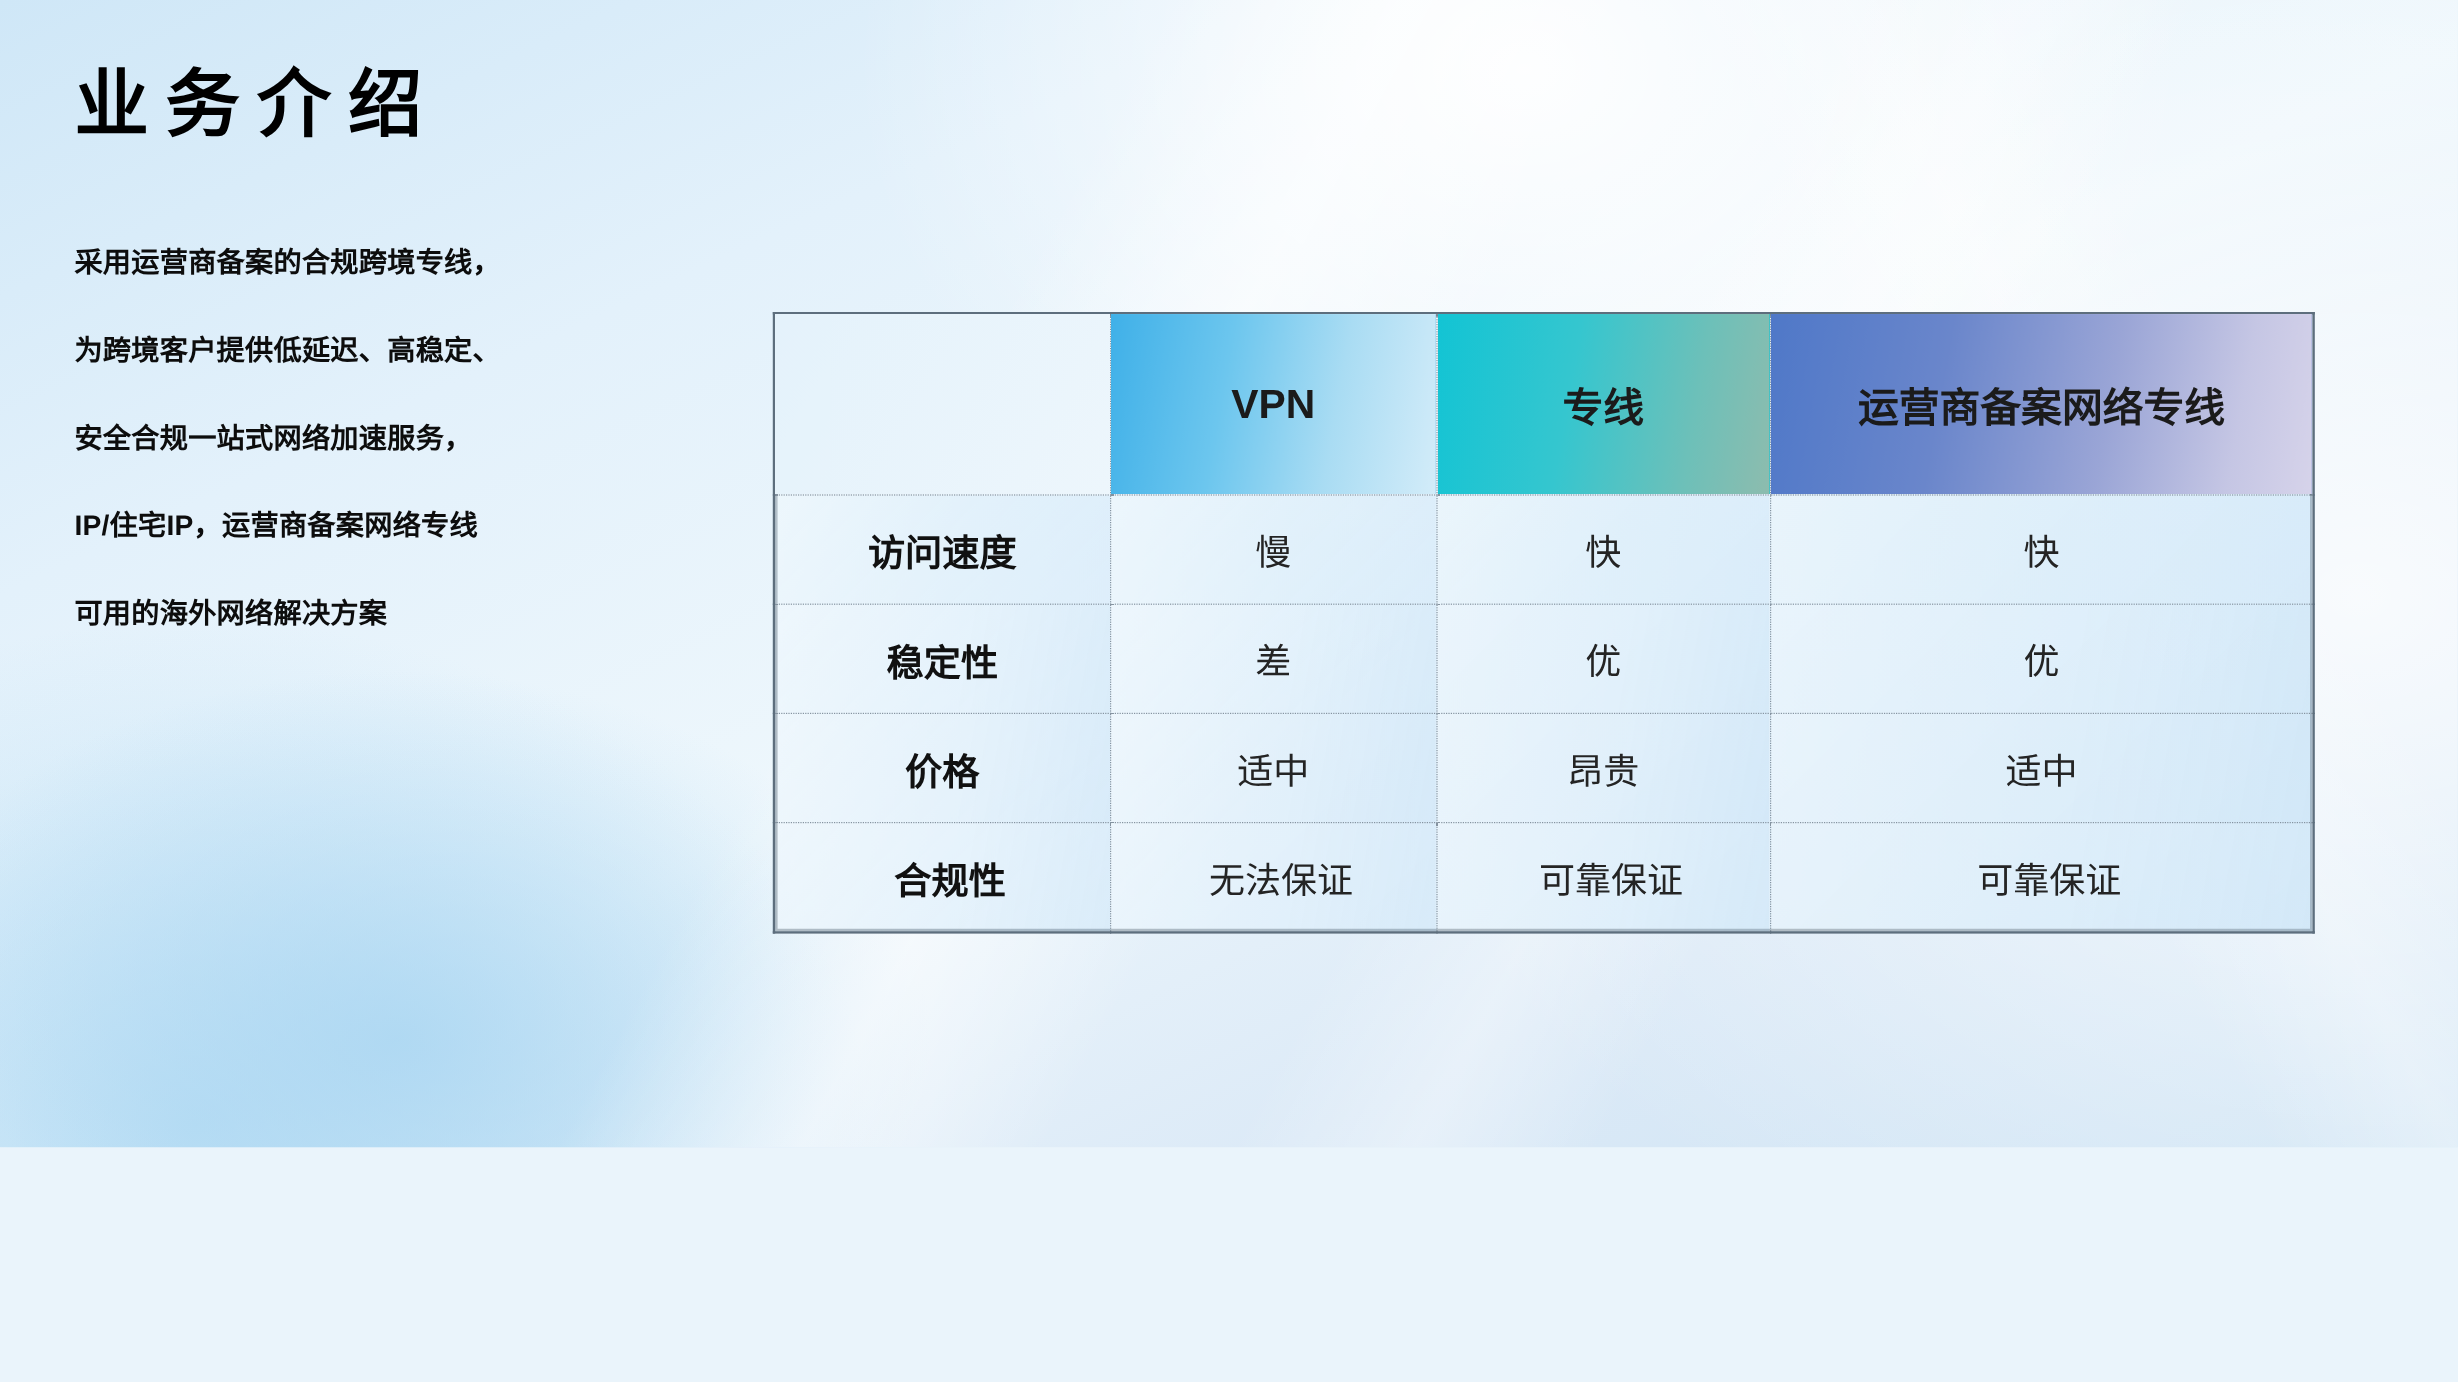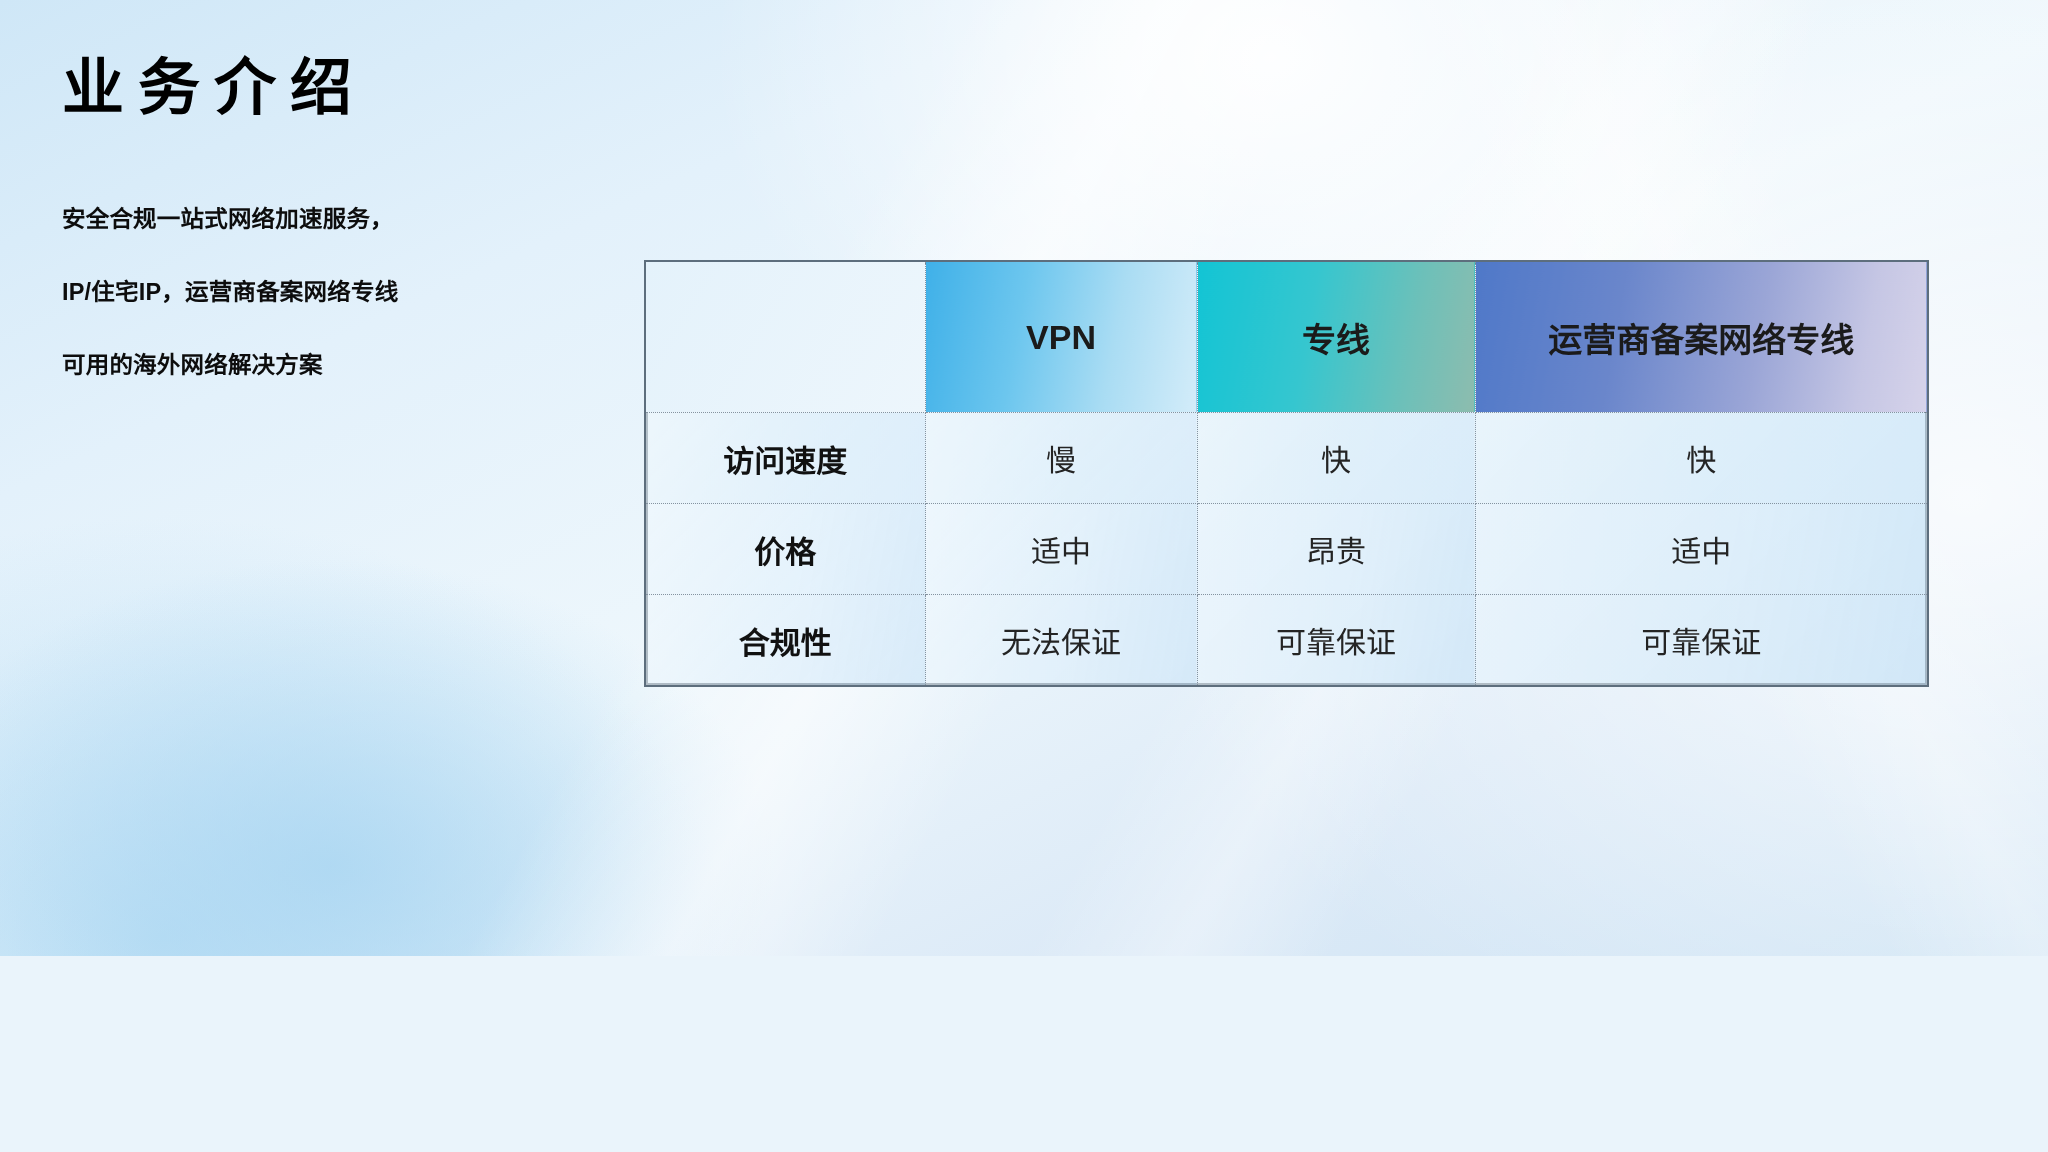"采用运营商备案的合规跨境专线，" div.desc-line { html: none -> <div>采用运营商备案的合规跨境专线，</div> }
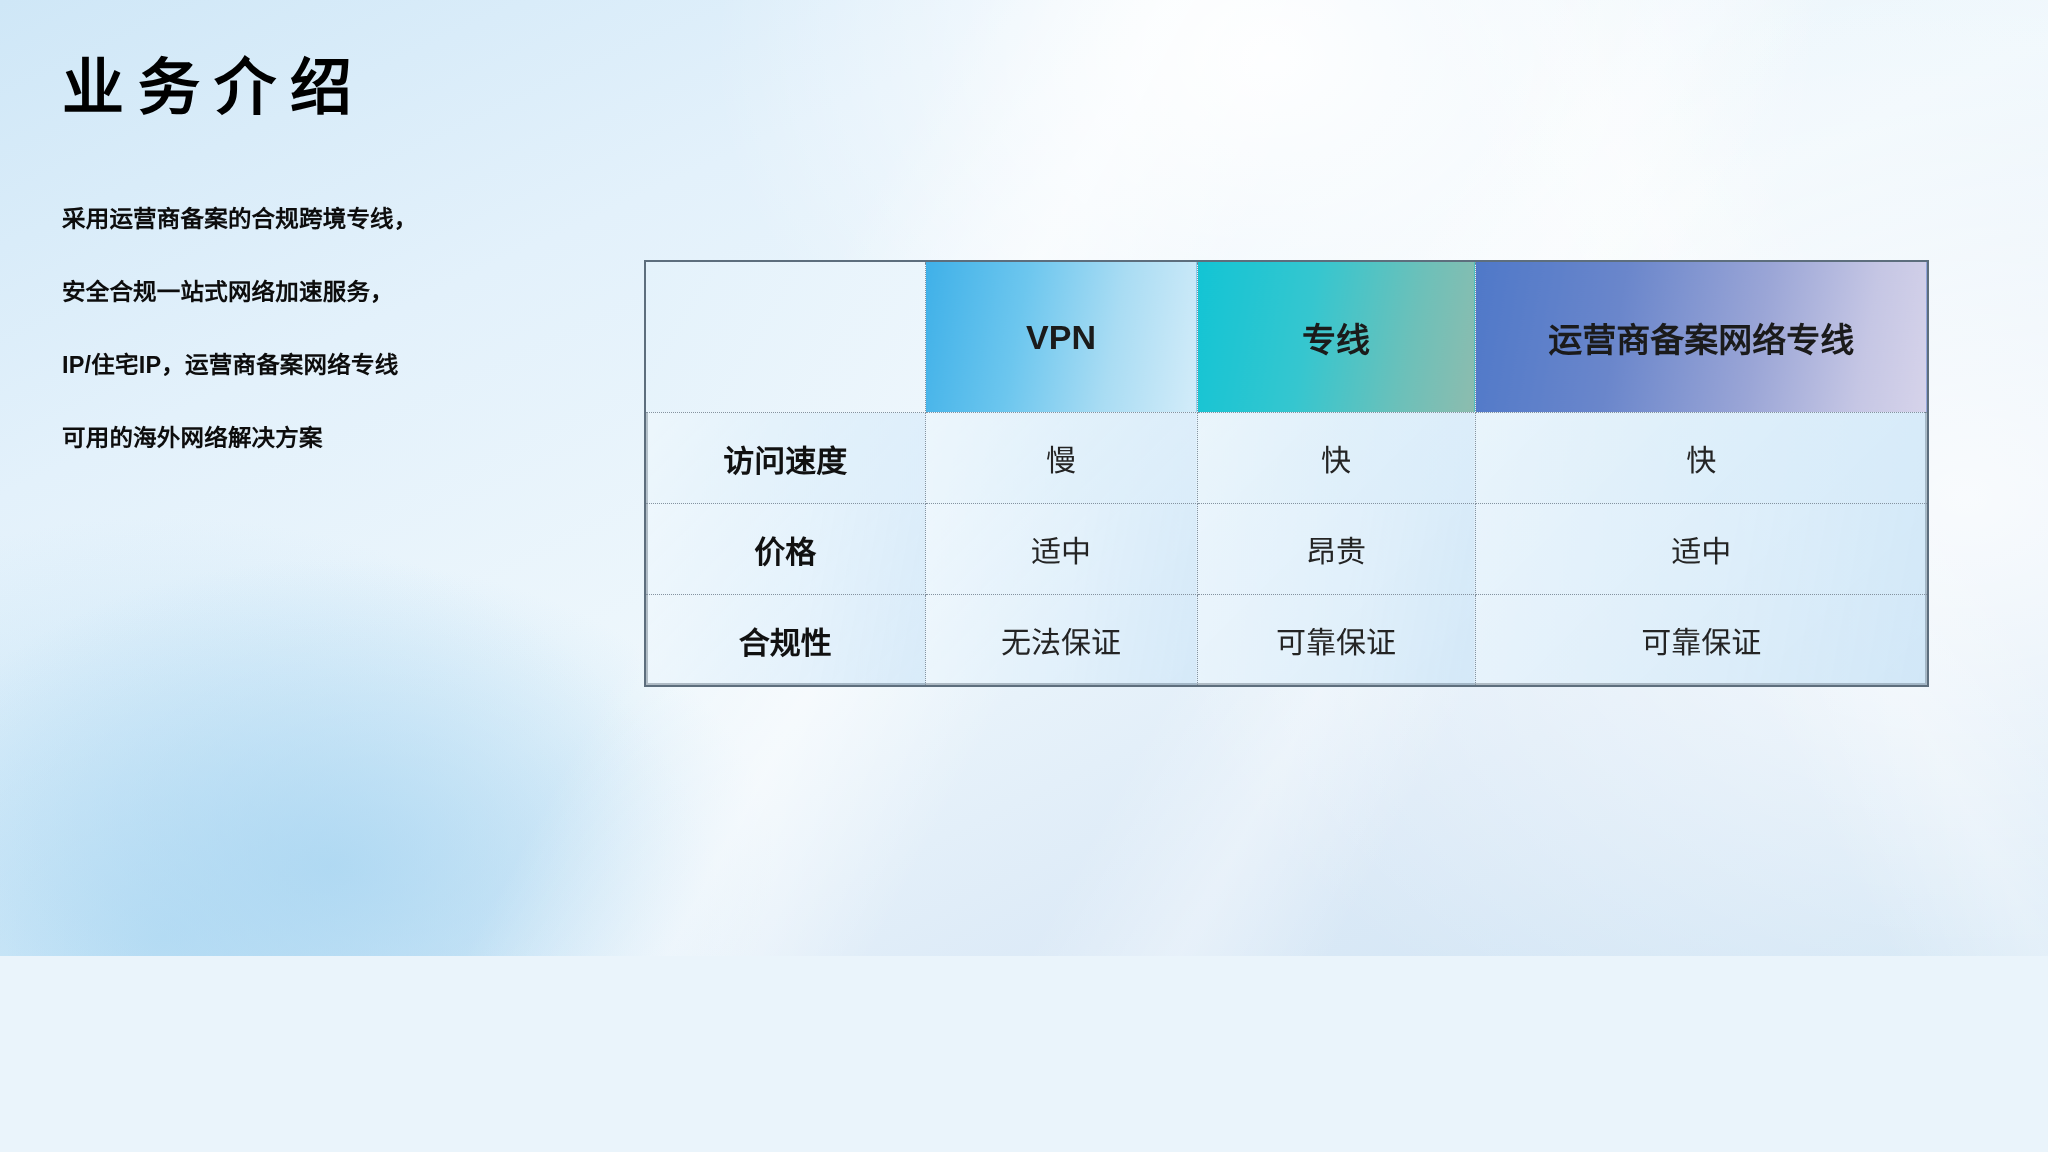"为跨境客户提供低延迟、高稳定、" div.desc-line { html: none -> <div>为跨境客户提供低延迟、高稳定、</div> }
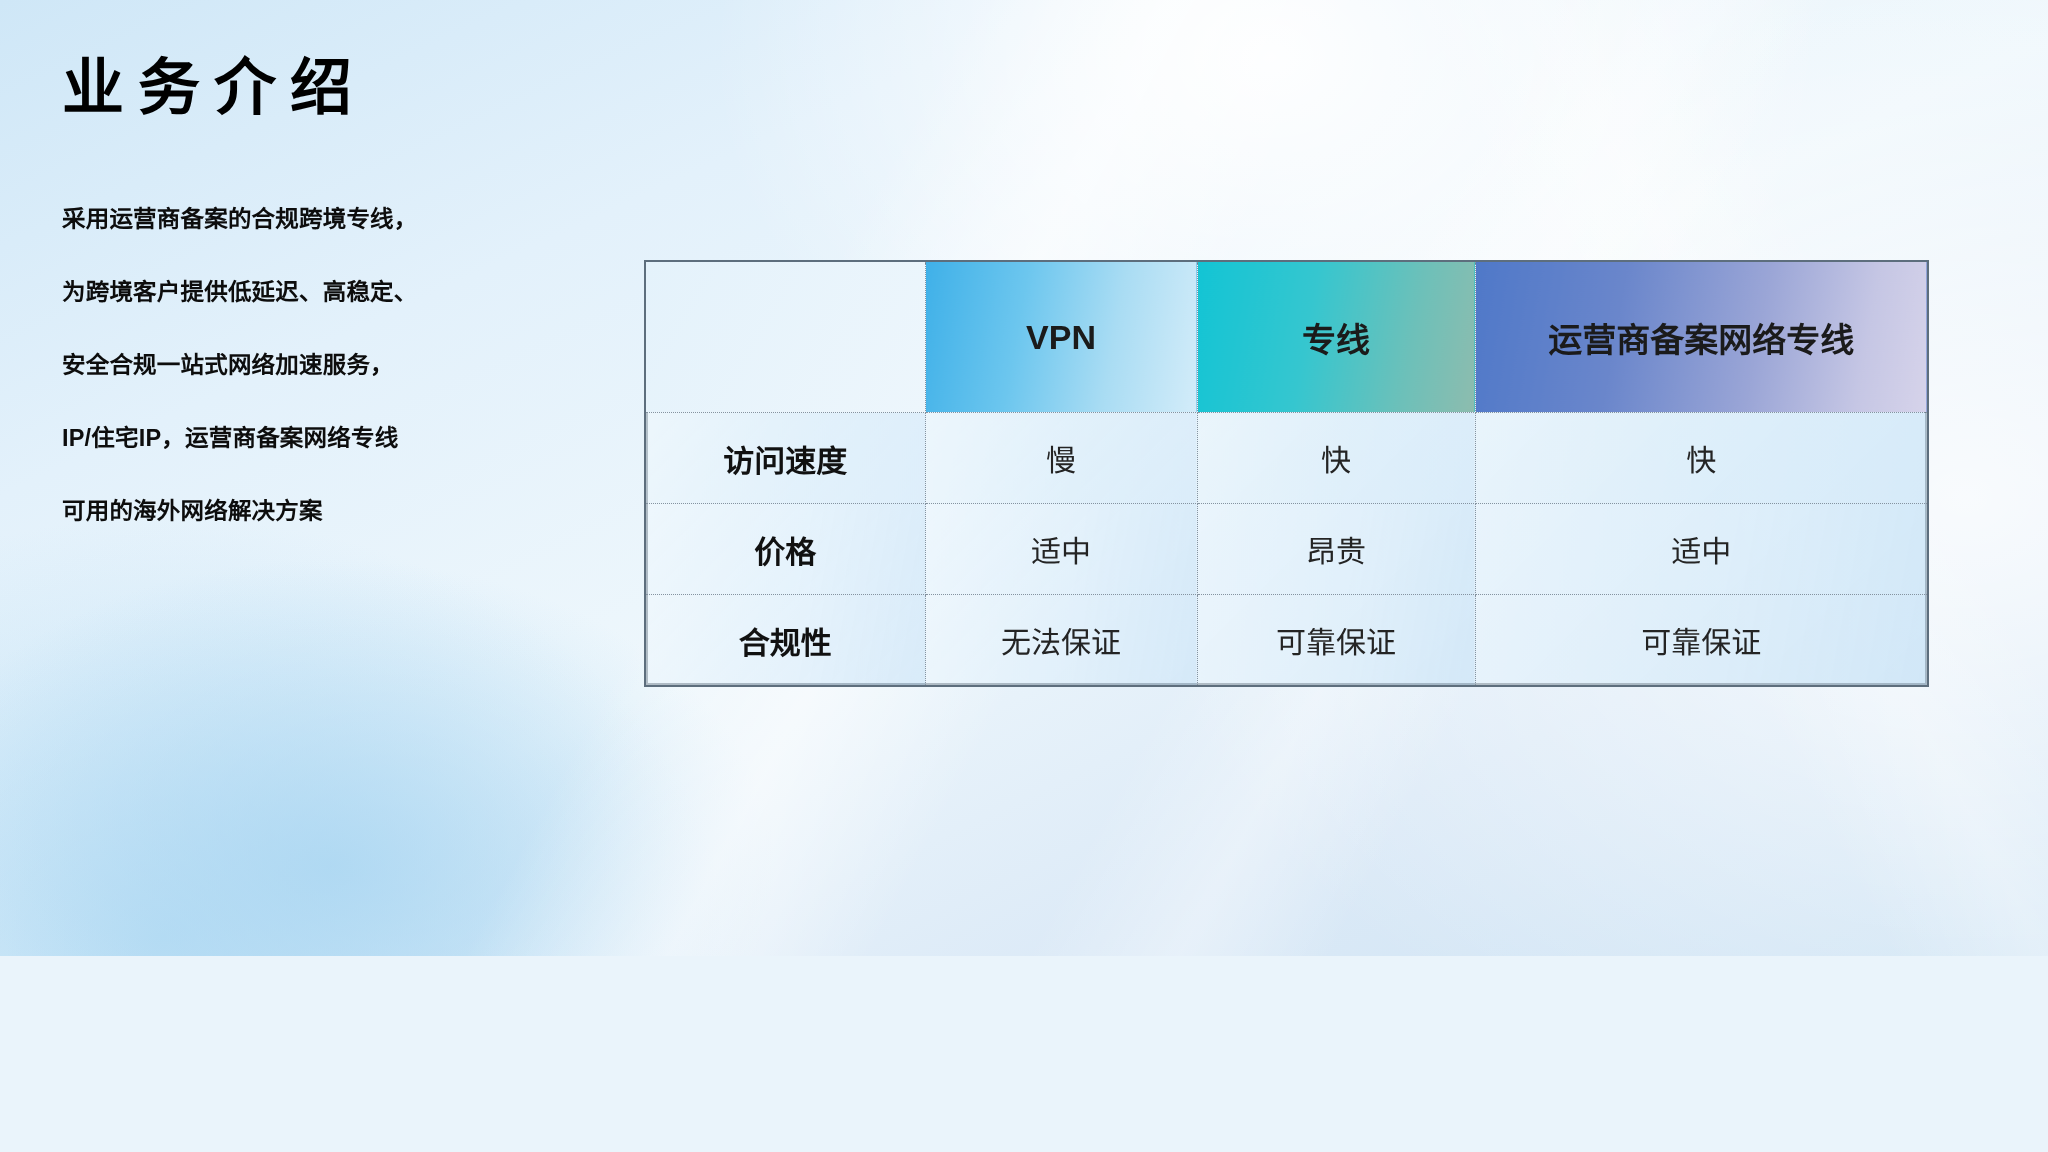"稳定性" tr { html: none -> <tr> <td>稳定性</td> <td>差</td> <td>优</td> <td>优</td> </tr> }
